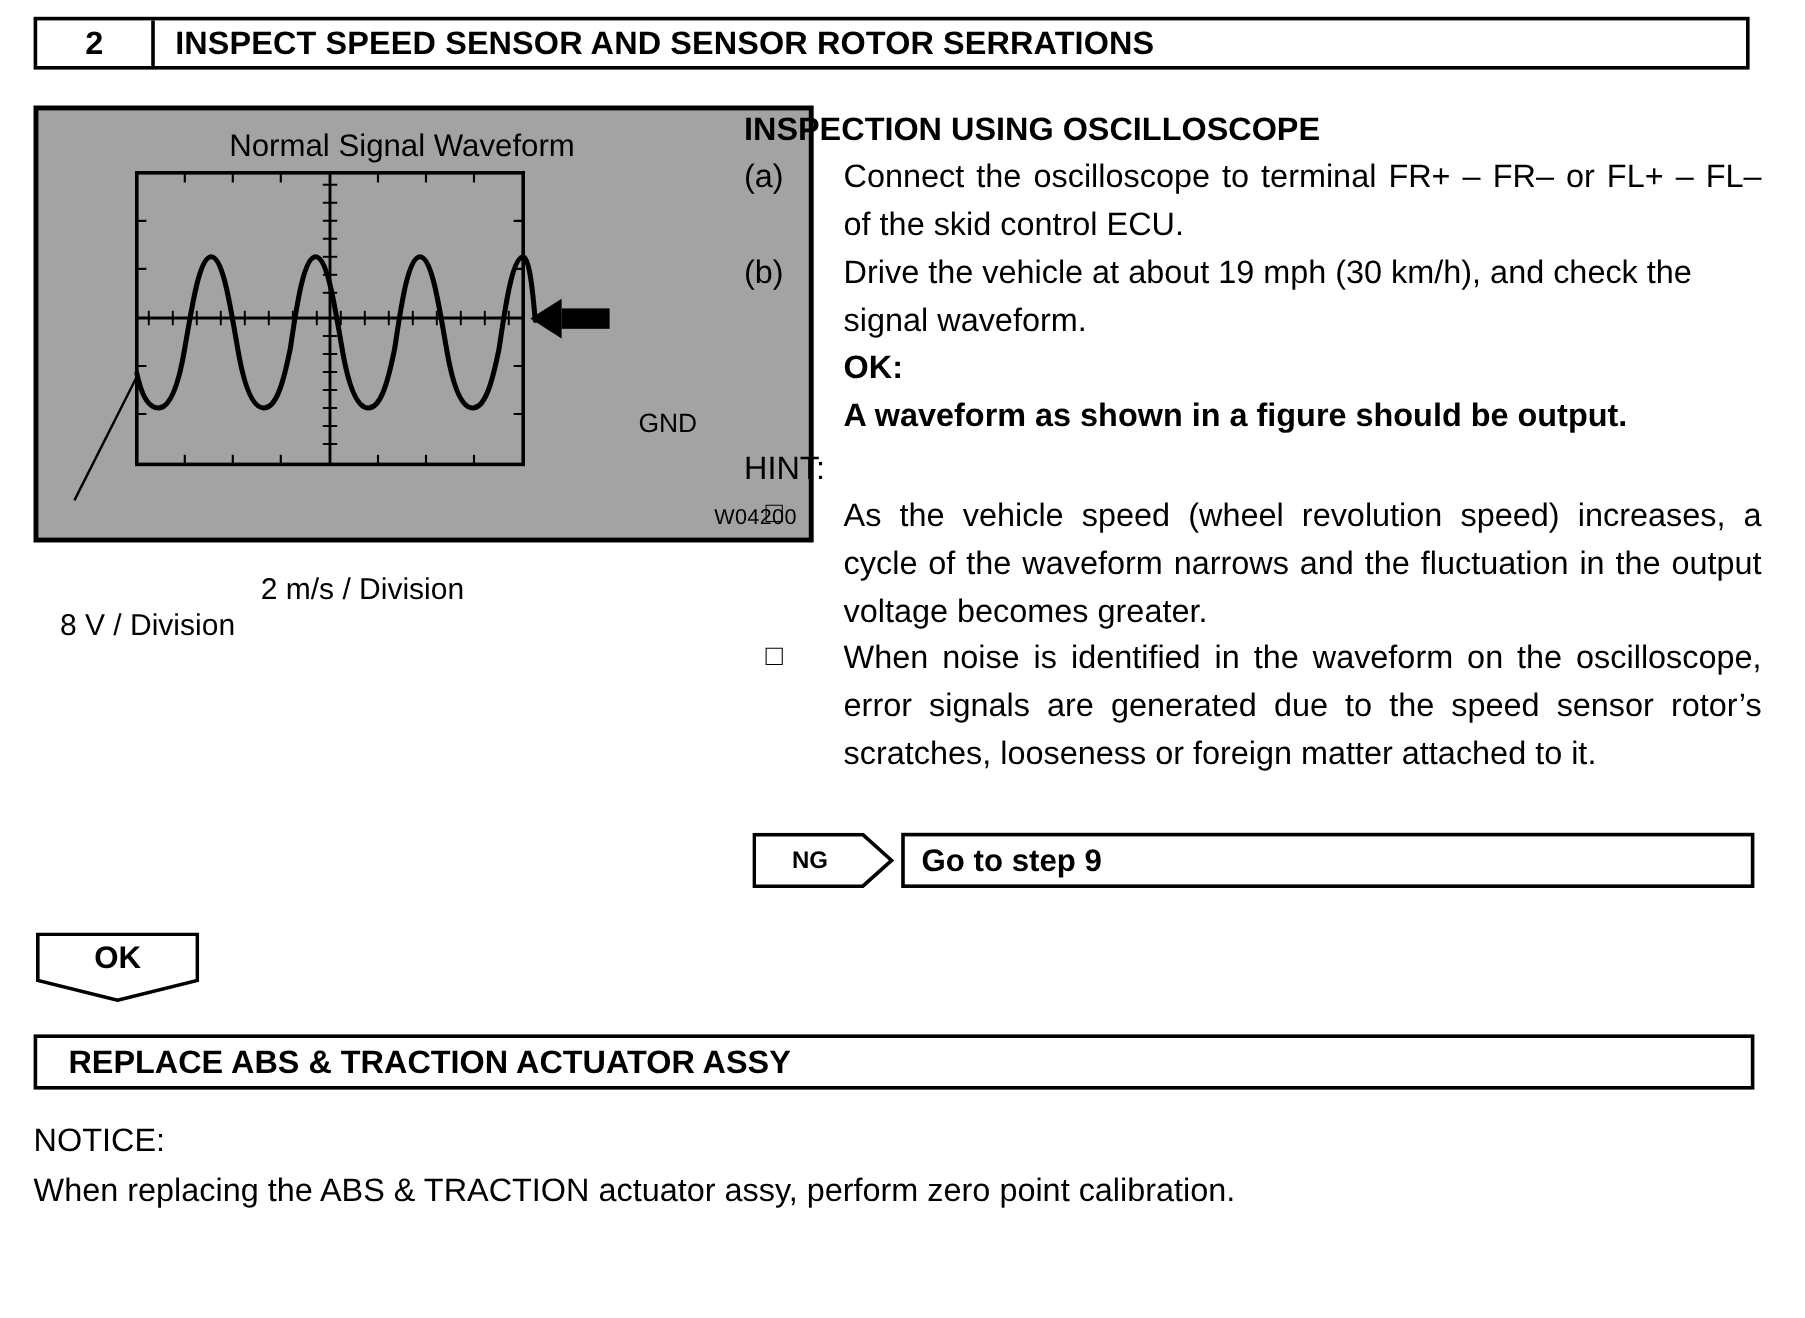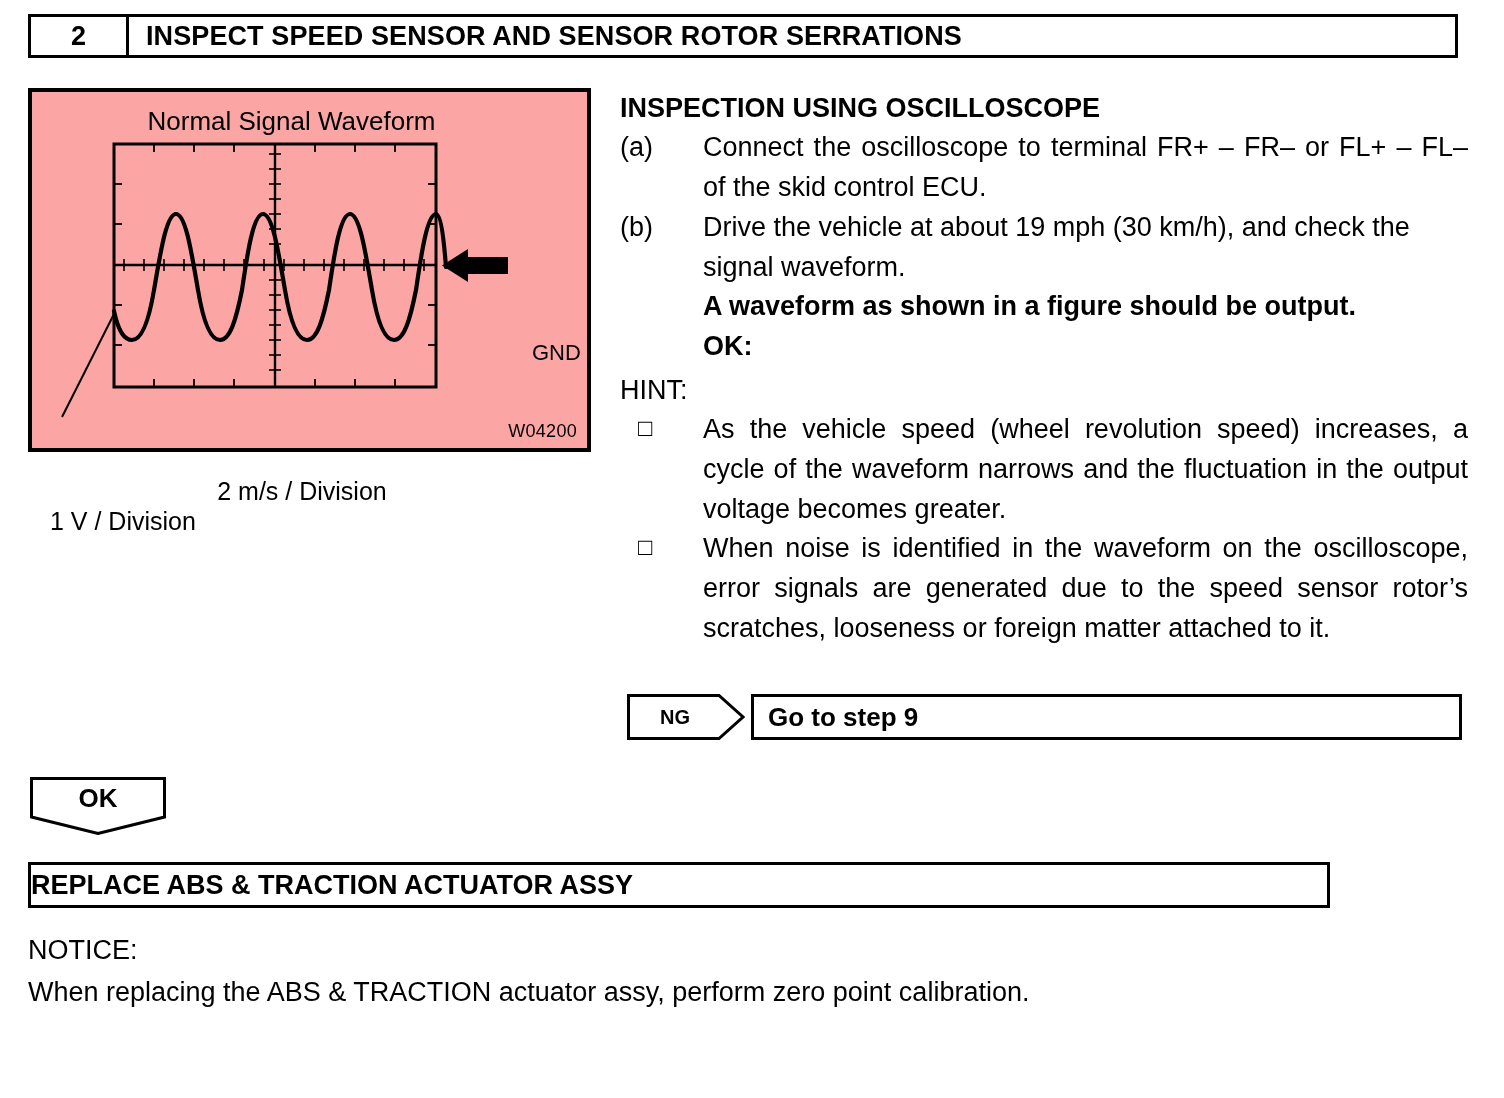"Normal Signal Waveform" .figure-panel { background: #fca5a5 -> #a3a3a3; width: 563px -> 650px }
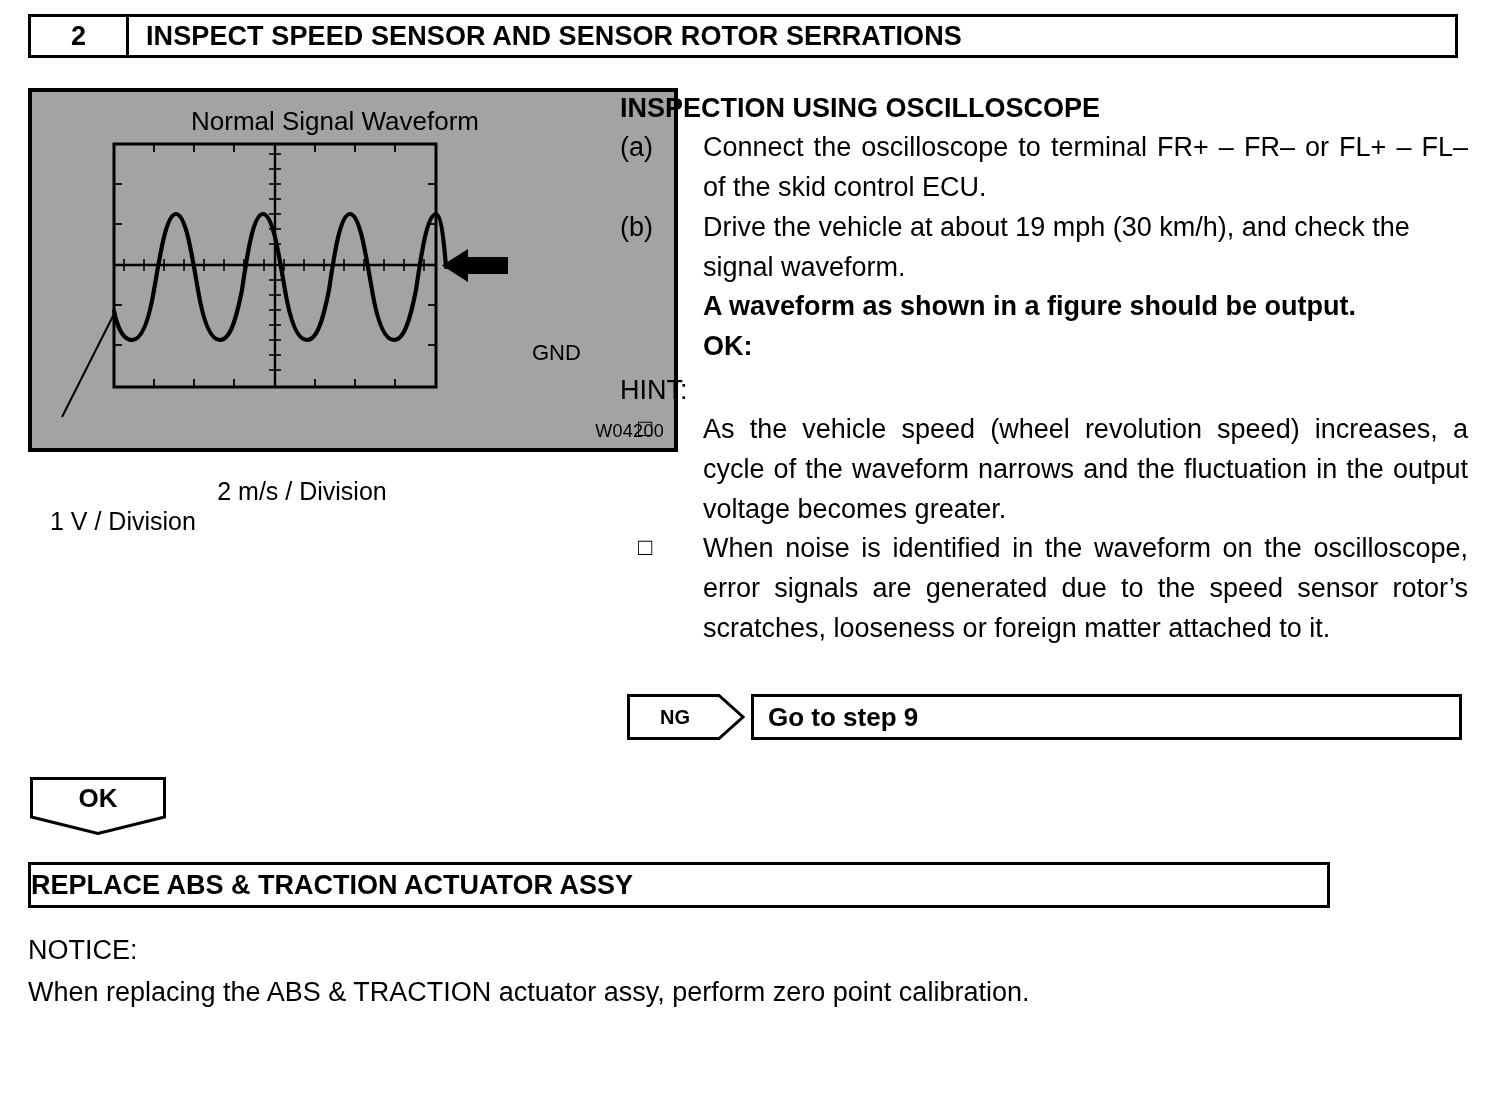"A waveform as shown in" div.proc-row { order: before "OK:" -> after "OK:" }
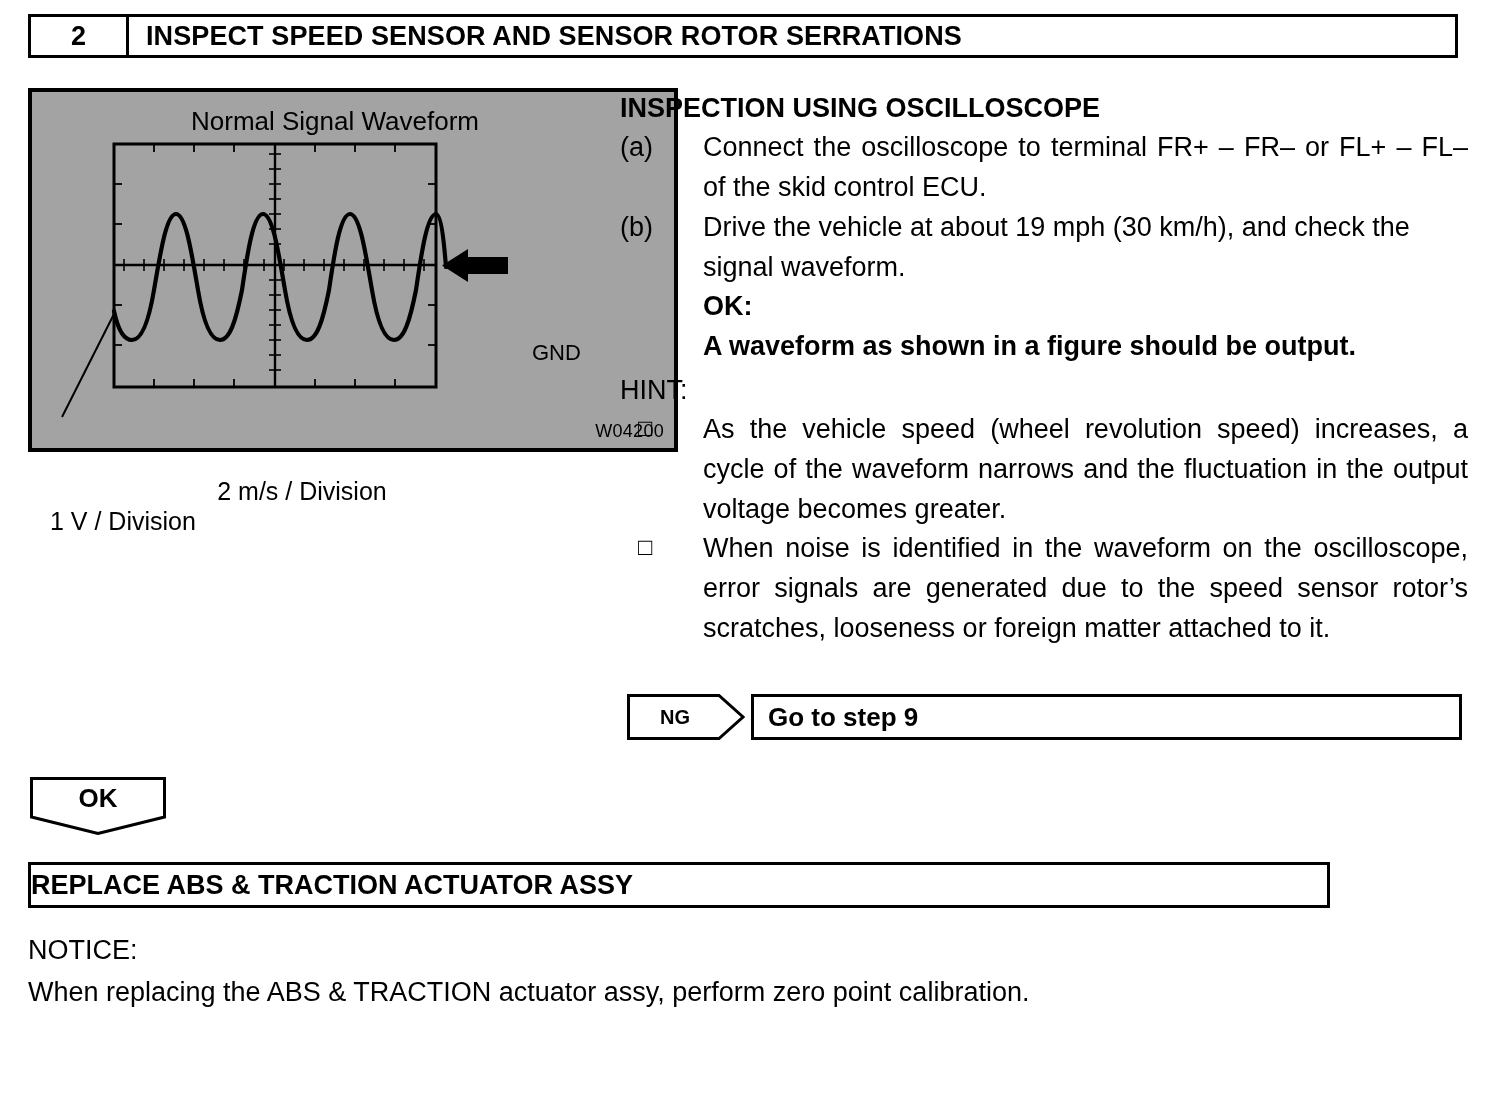"1 V / Division" div.fig-label-y { text: 1 -> 8 }
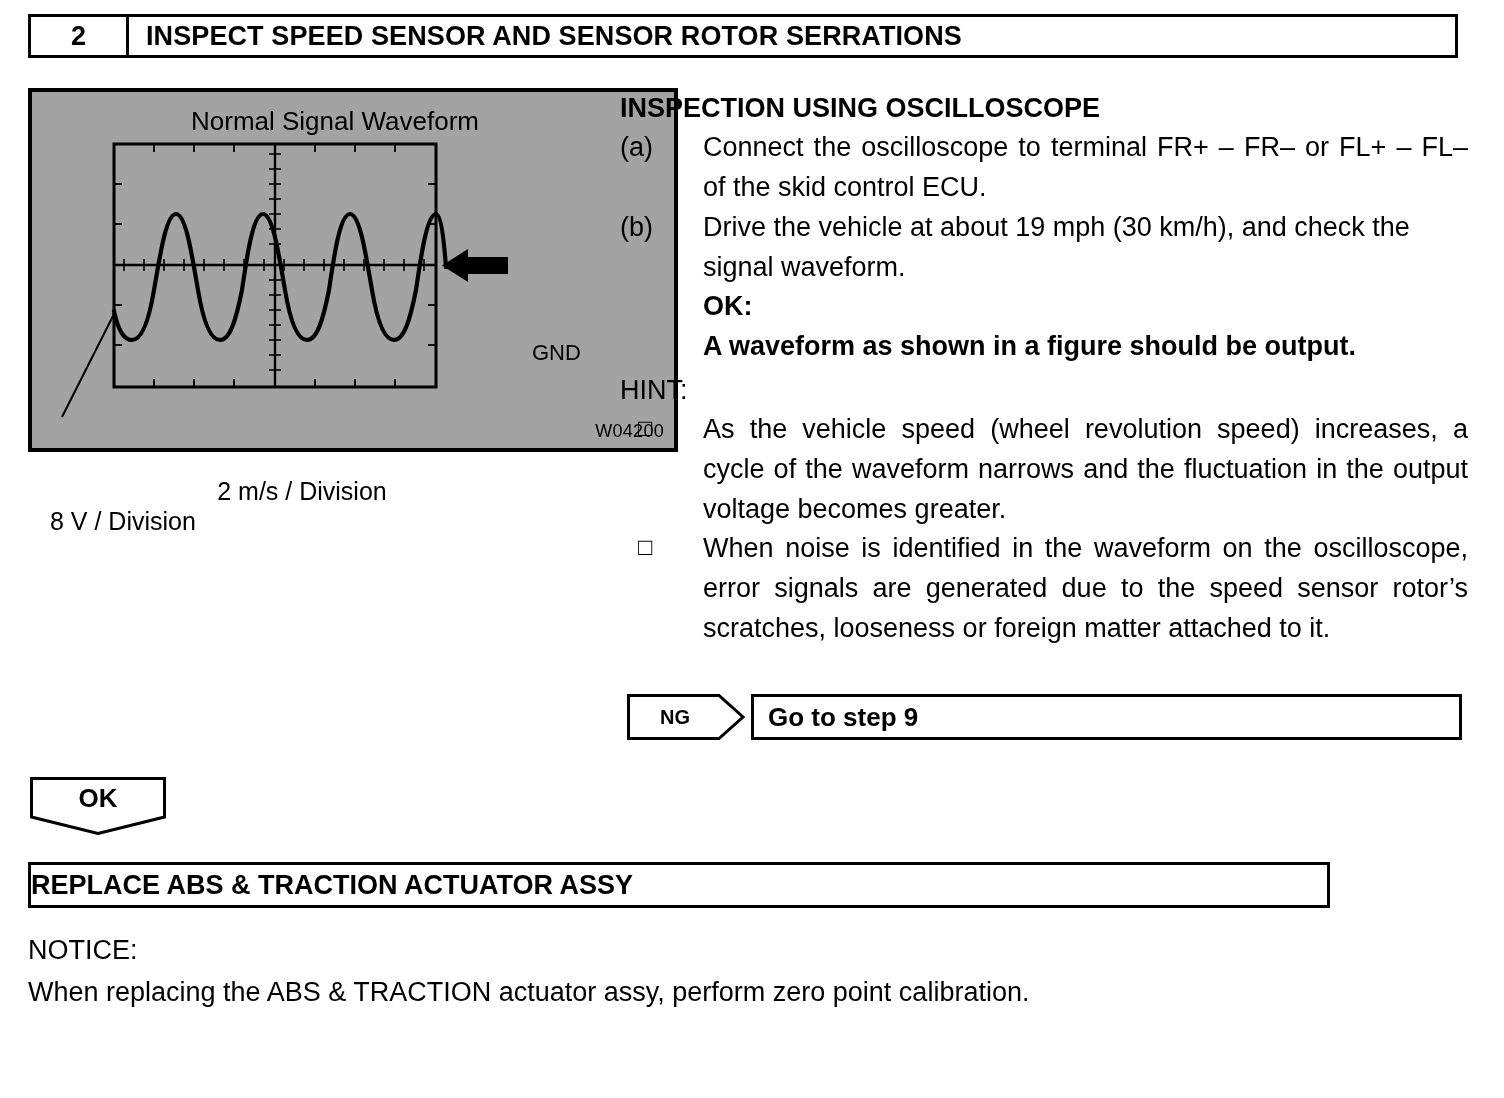"REPLACE ABS & TRACTION ACTUATOR" .action-bar { padding-left: none -> 26px; width: 1302px -> 1434px }
